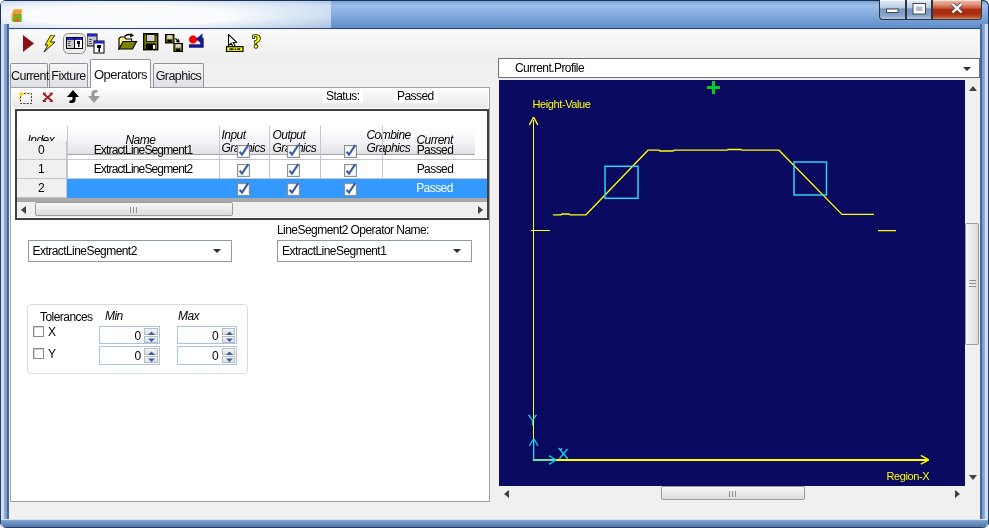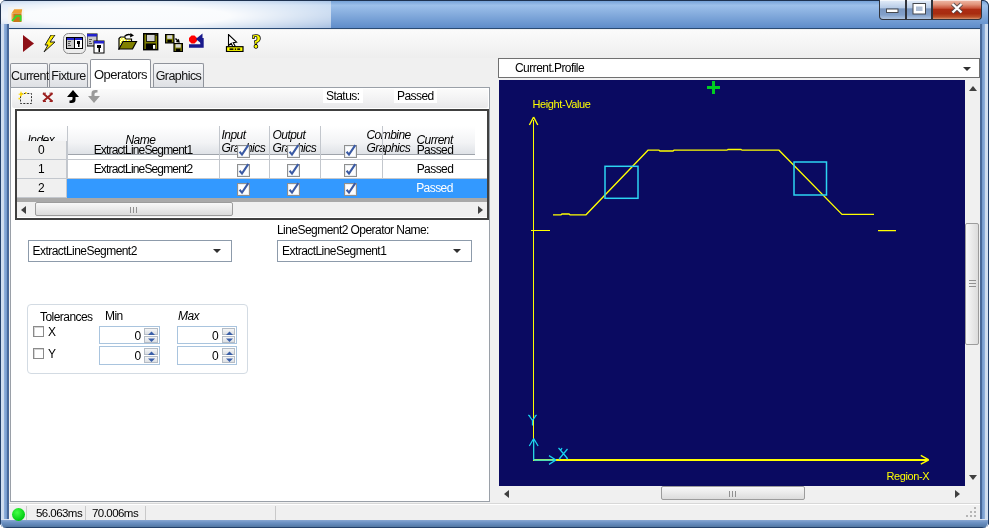"Min" div.lbl { font-style: none -> italic }
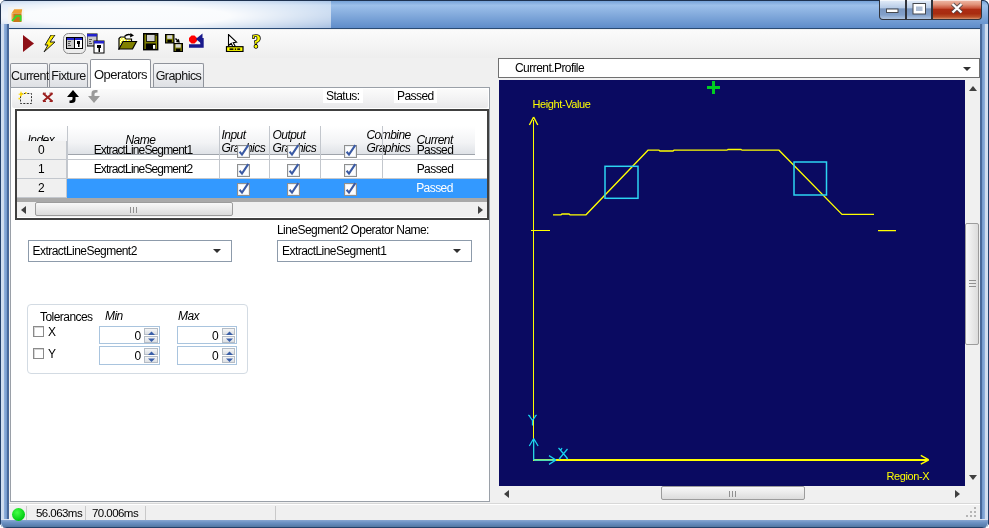"56.063ms" div { html: <div> <div></div> <div></div> <div>56.063ms</div> <div></div> <div>70.006ms</div> <div></div> <div></div> <svg> <g> <rect></rect> <rect></rect> <rect></rect> <rect></rect> <rect></rect> <rect></rect> </g> </svg> </div> -> none }
